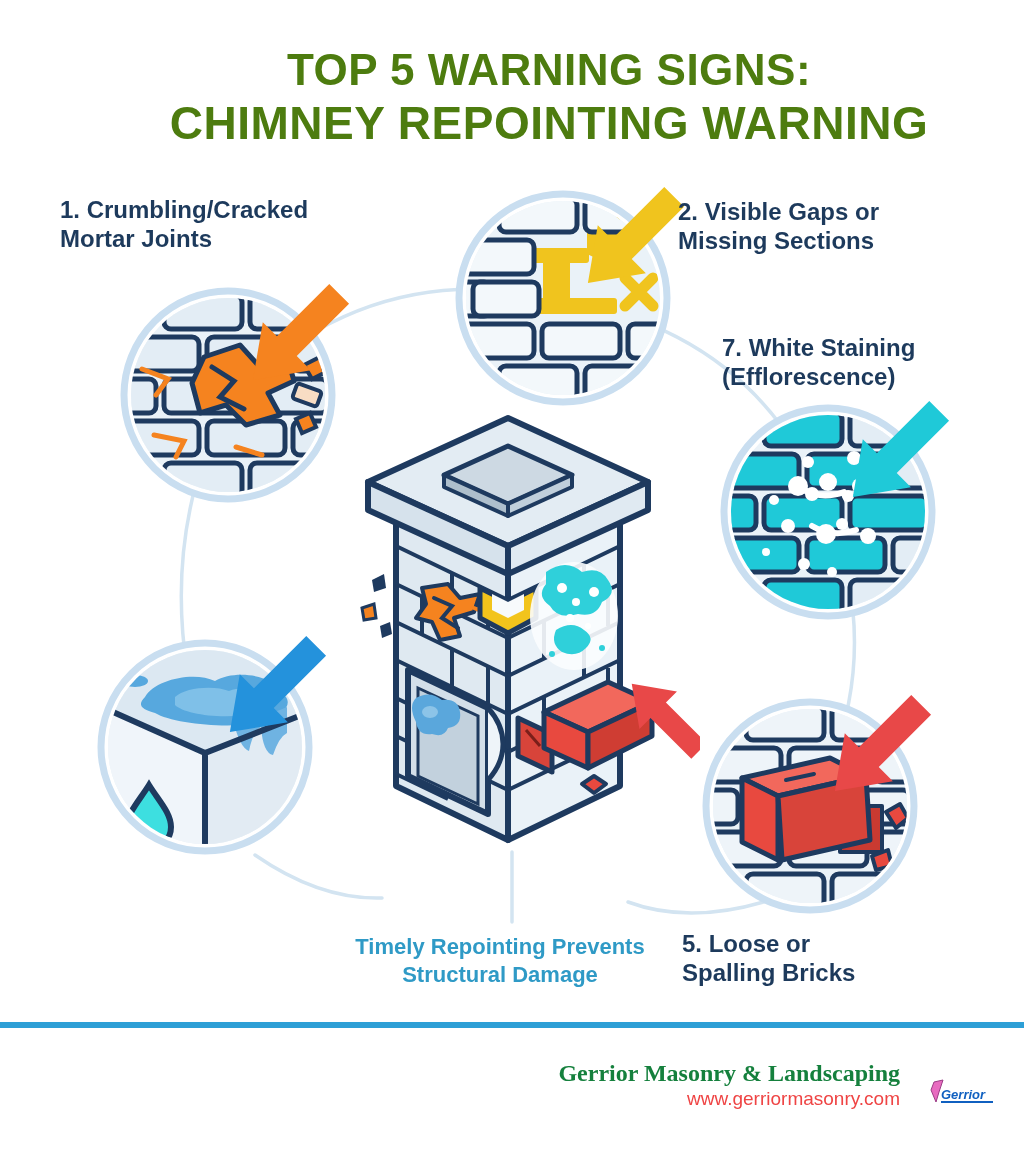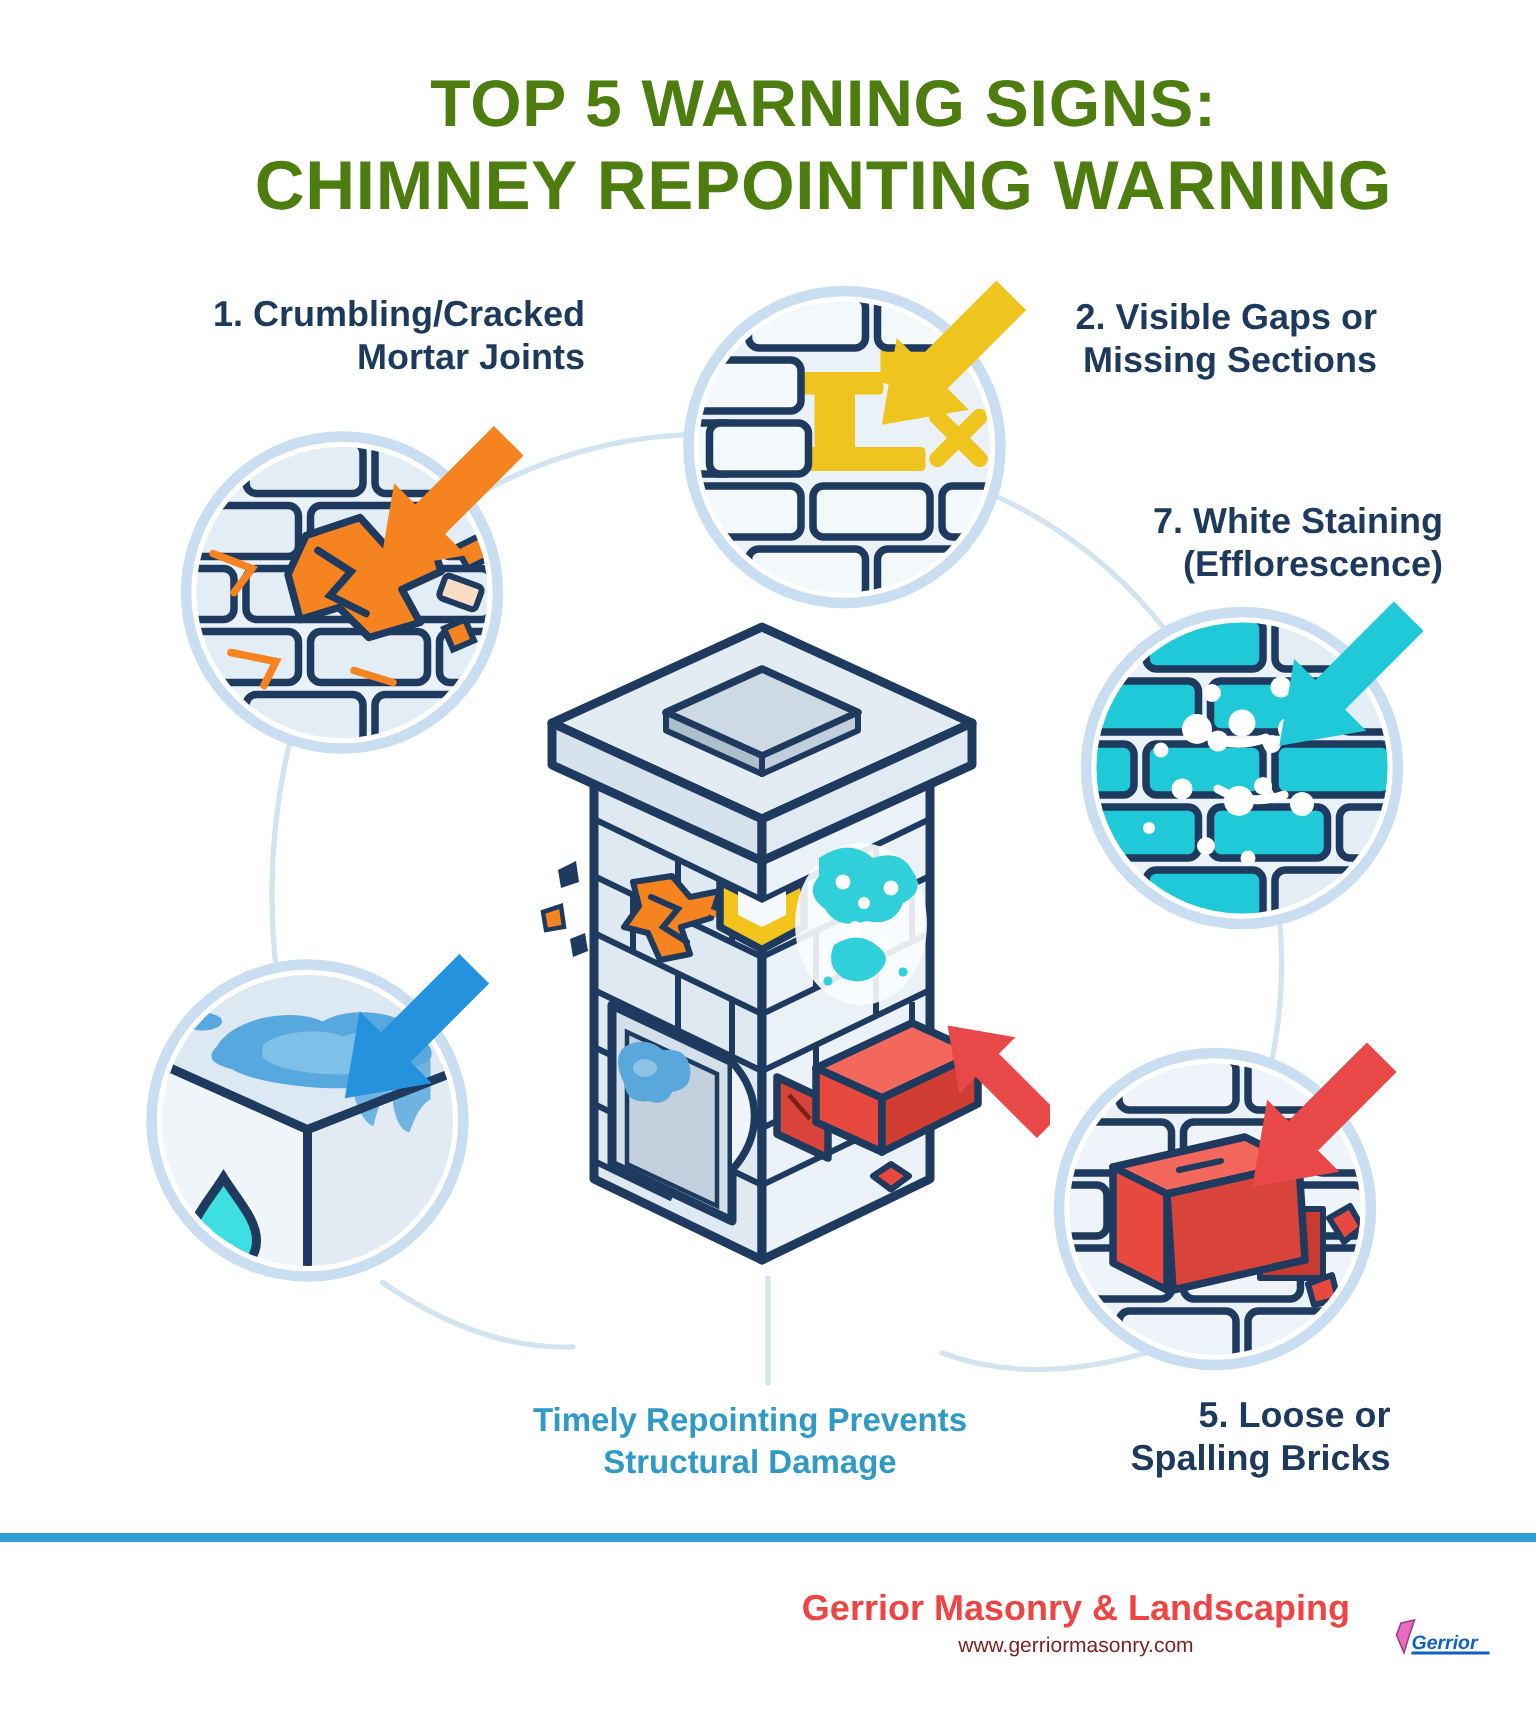"1. Crumbling/Cracked" .sign-label { text-align: right -> left }
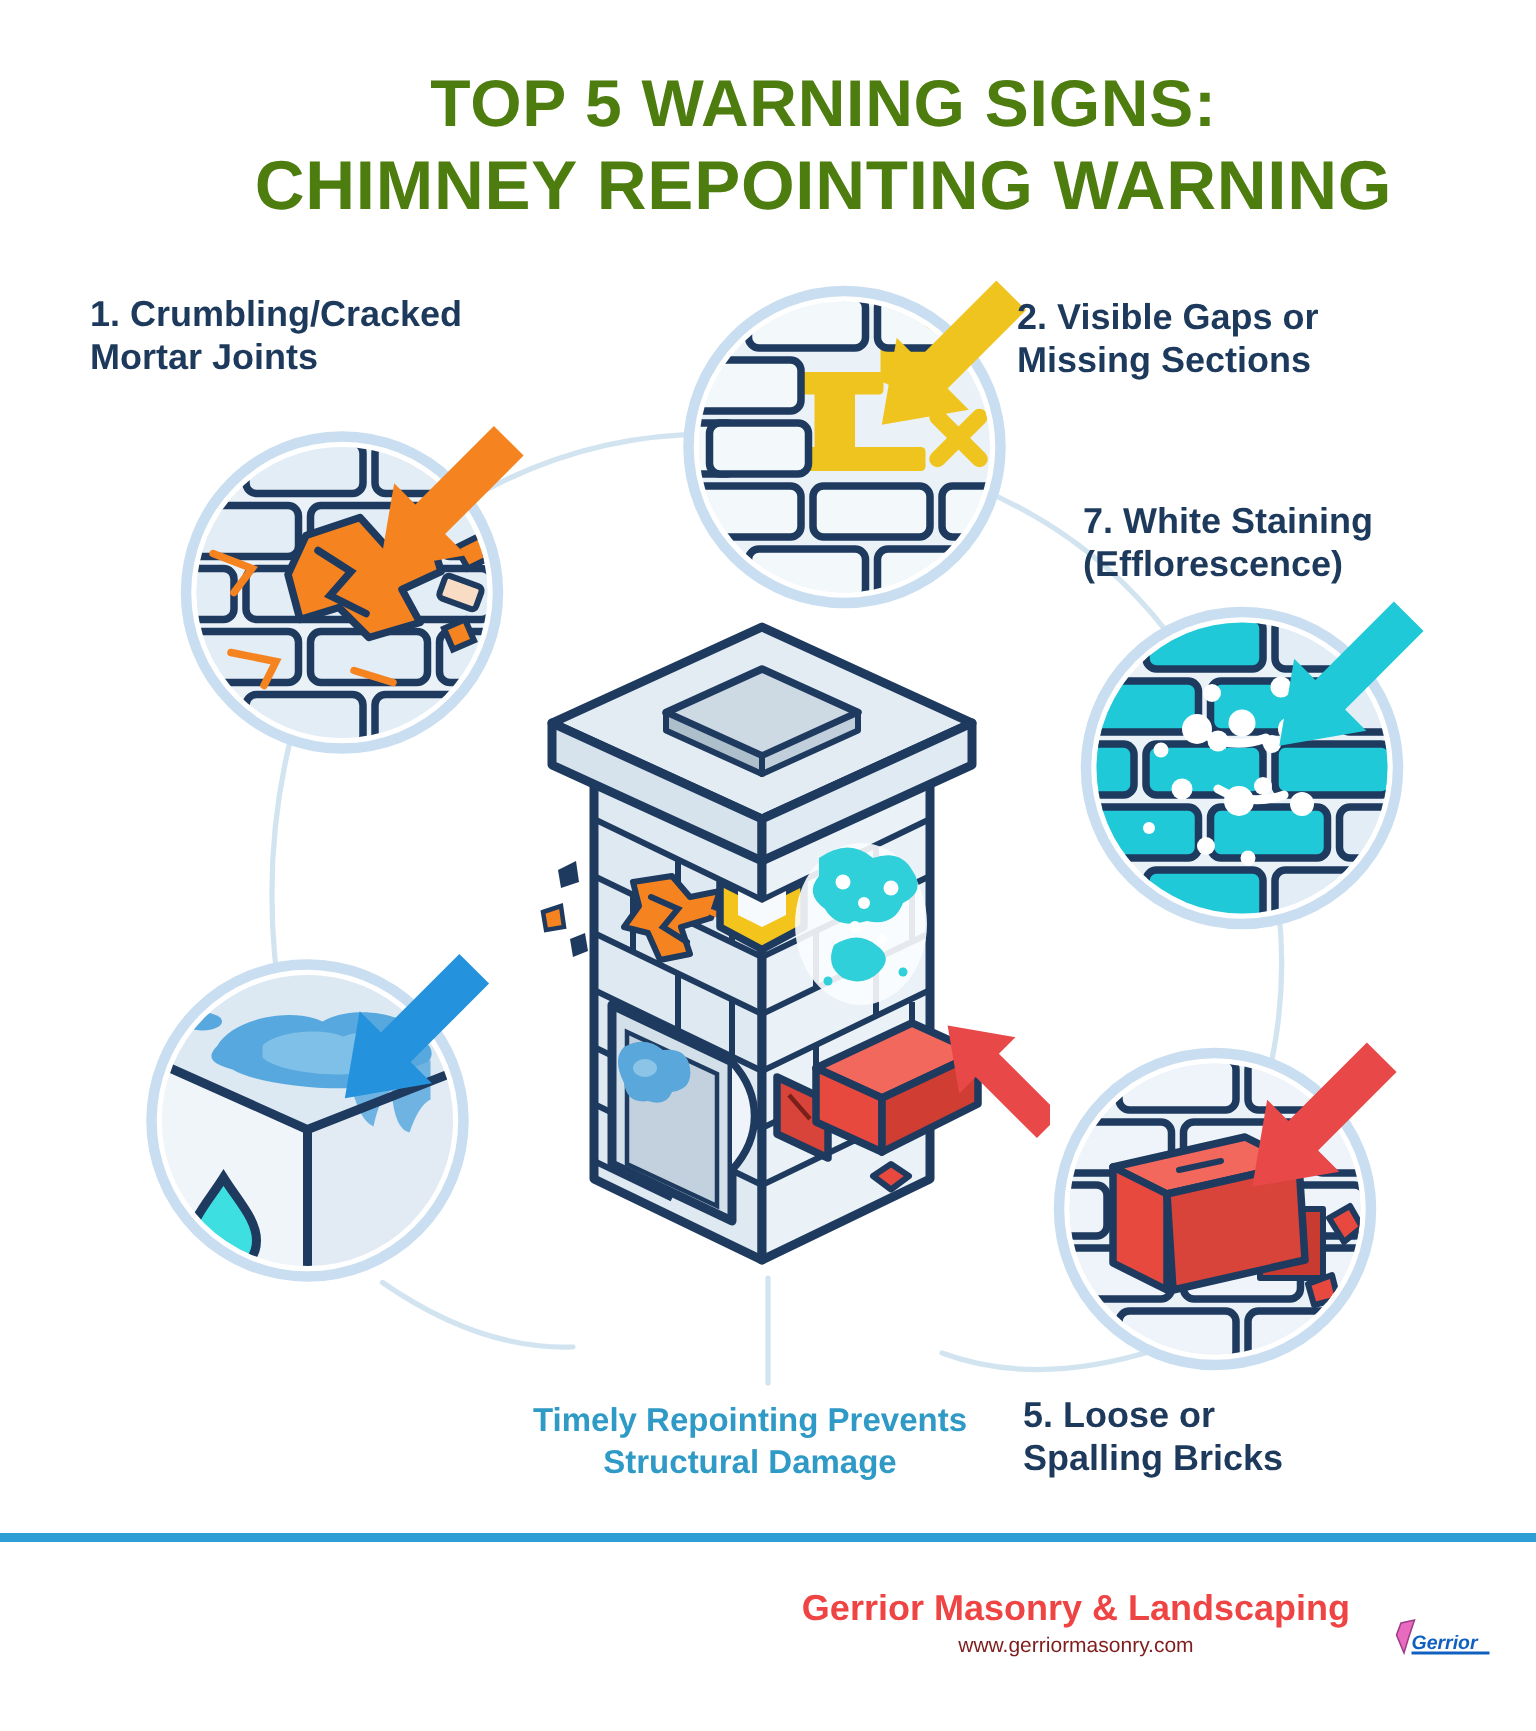"Gerrior Masonry & Landscaping" .company { color: #ef4444 -> #15803d; font-family: none -> Liberation Serif, serif }
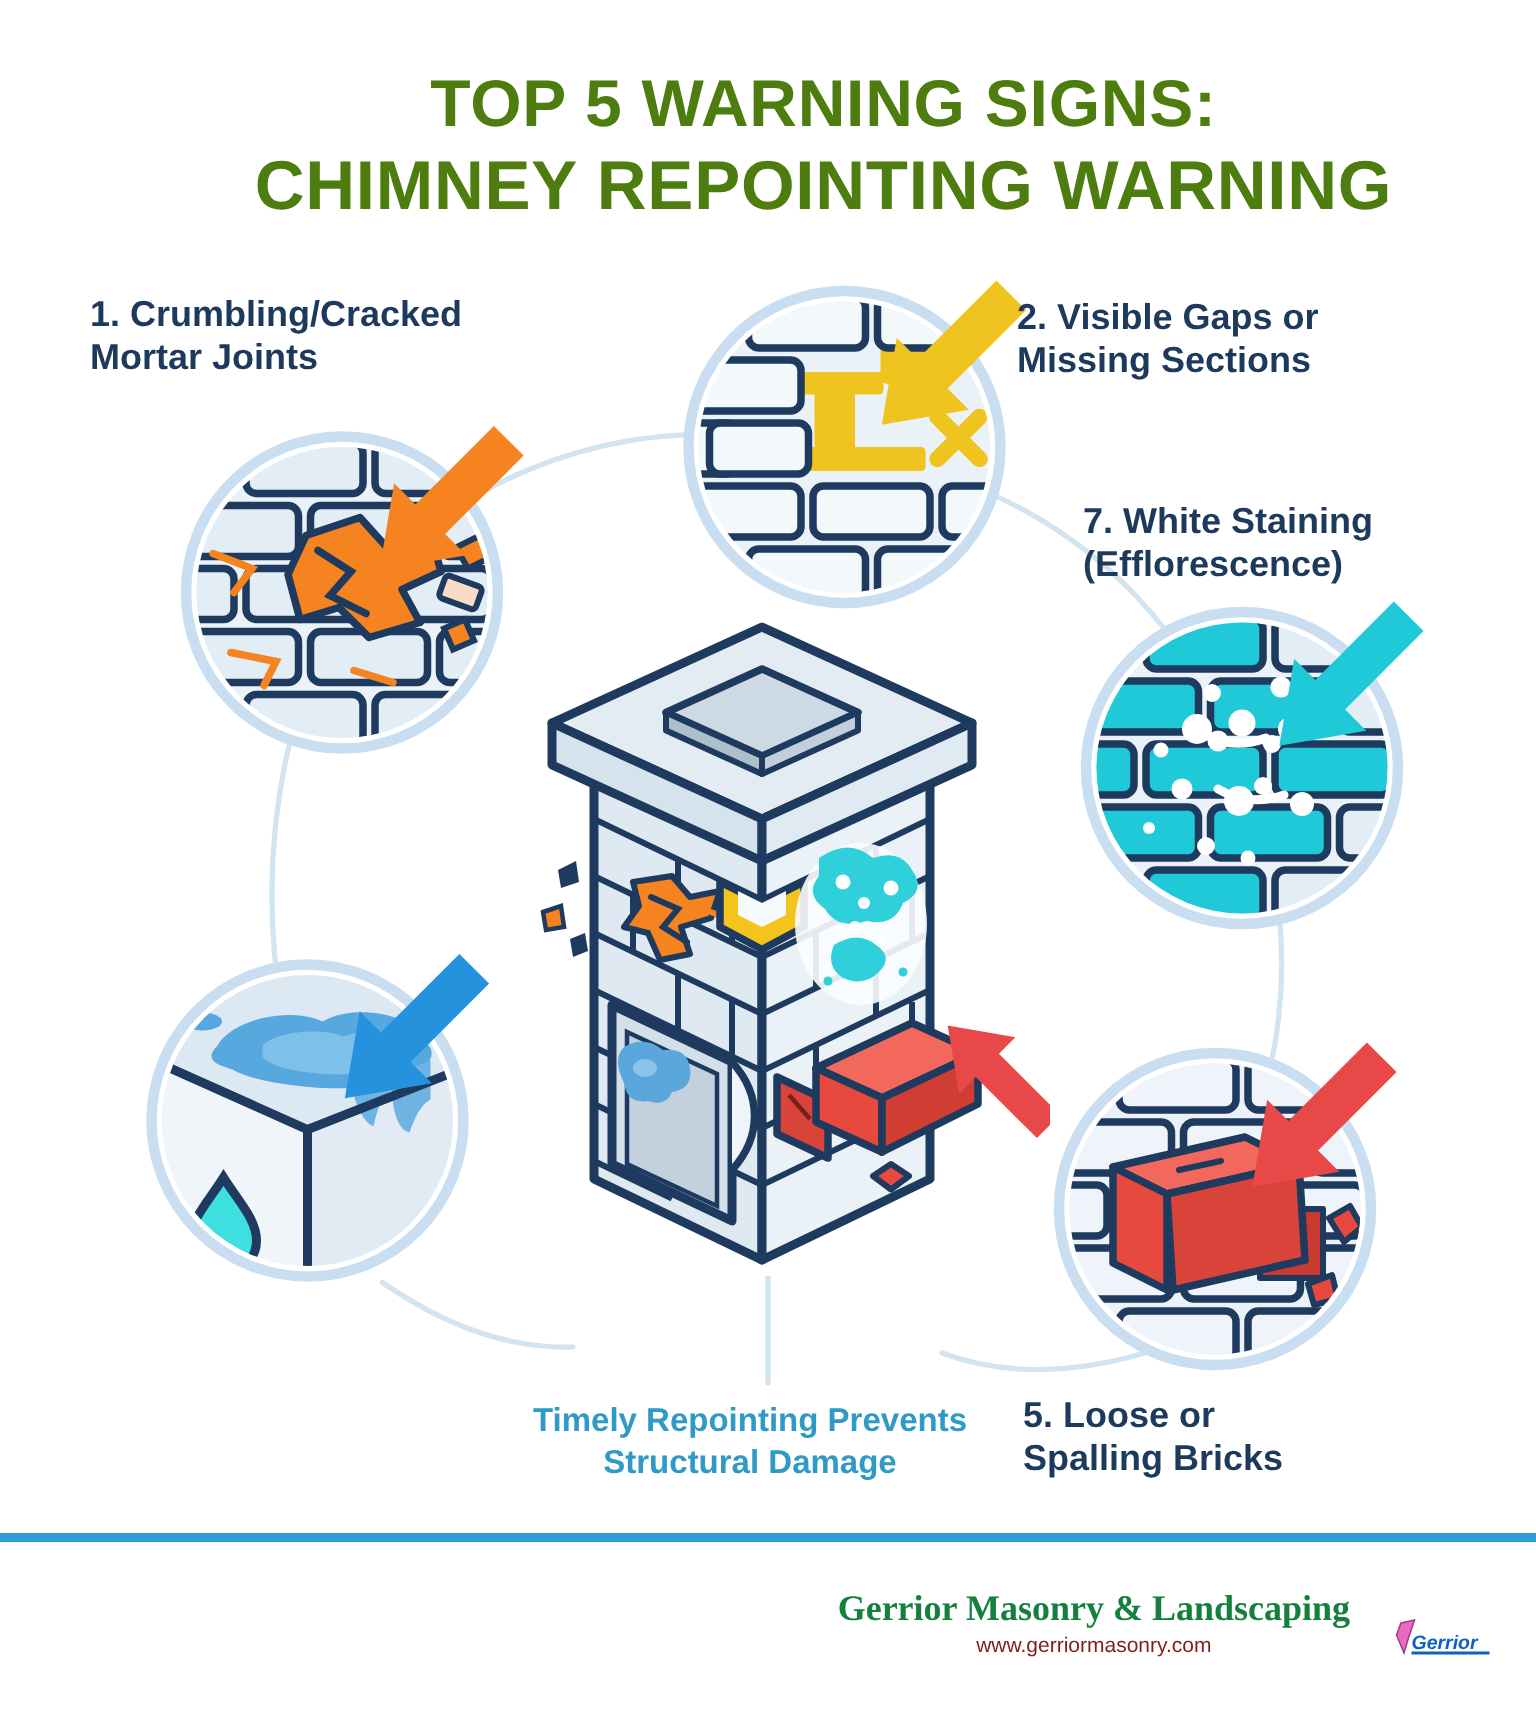"www.gerriormasonry.com" .website { color: #7f1d1d -> #ef4444; font-size: 14px -> 19px; text-align: center -> none }
